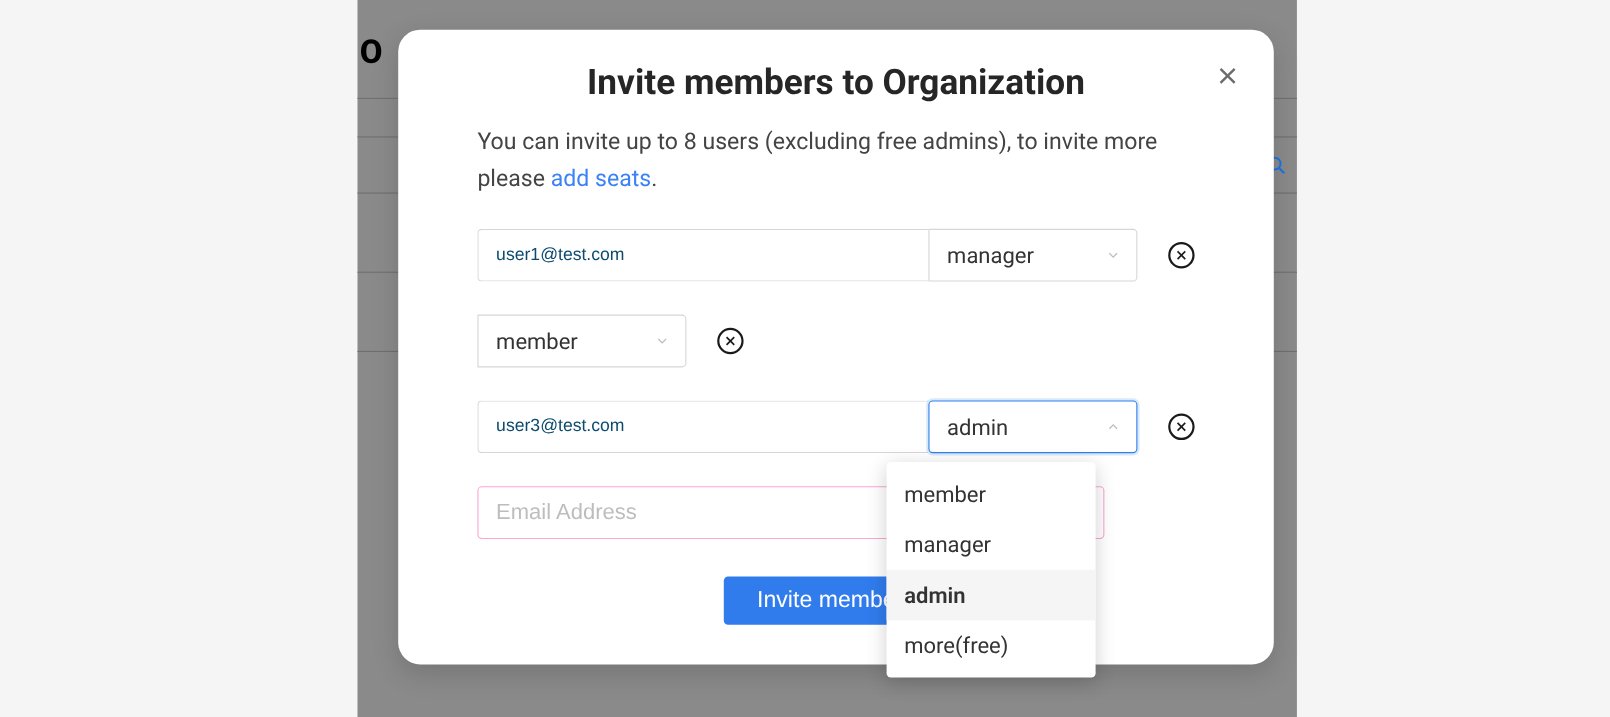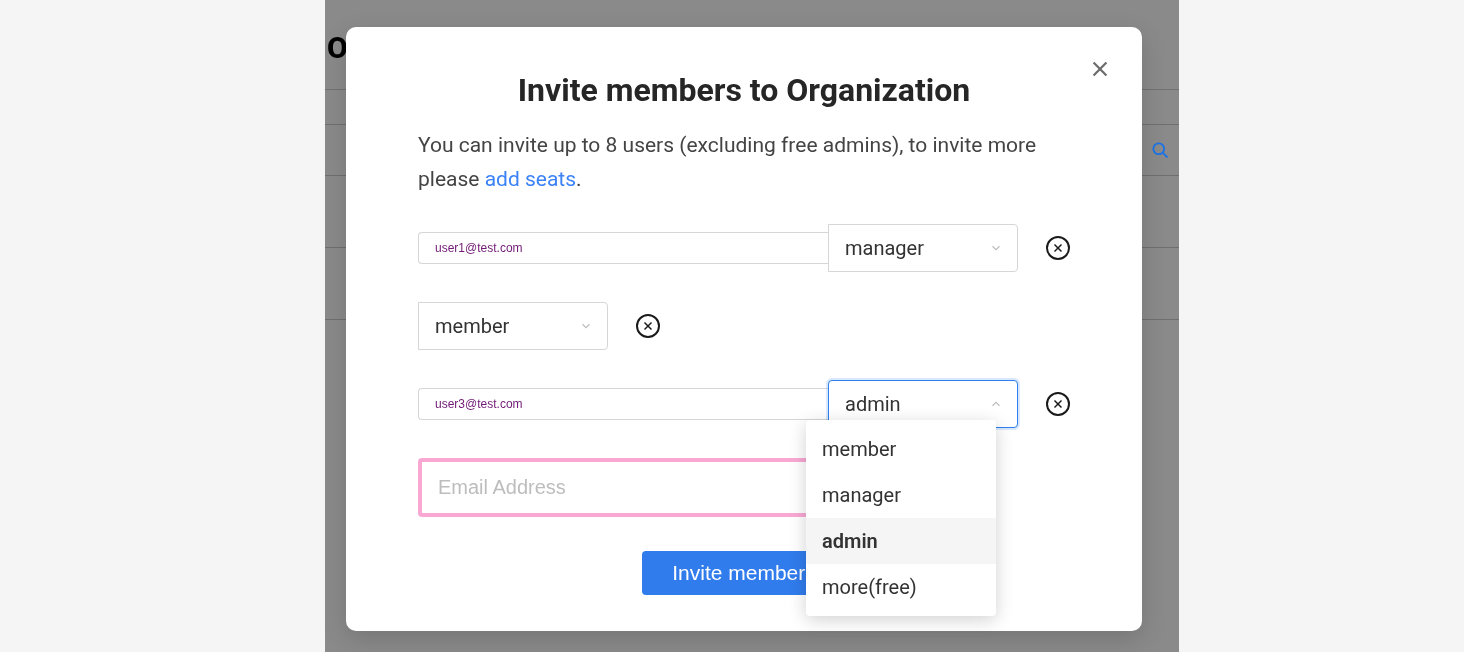"Invite members to Organization" .modal { border-radius: 10px -> 20px; left: 346px -> 362px; padding: 44px 72px 36px 72px -> 28px 72px 36px 72px }
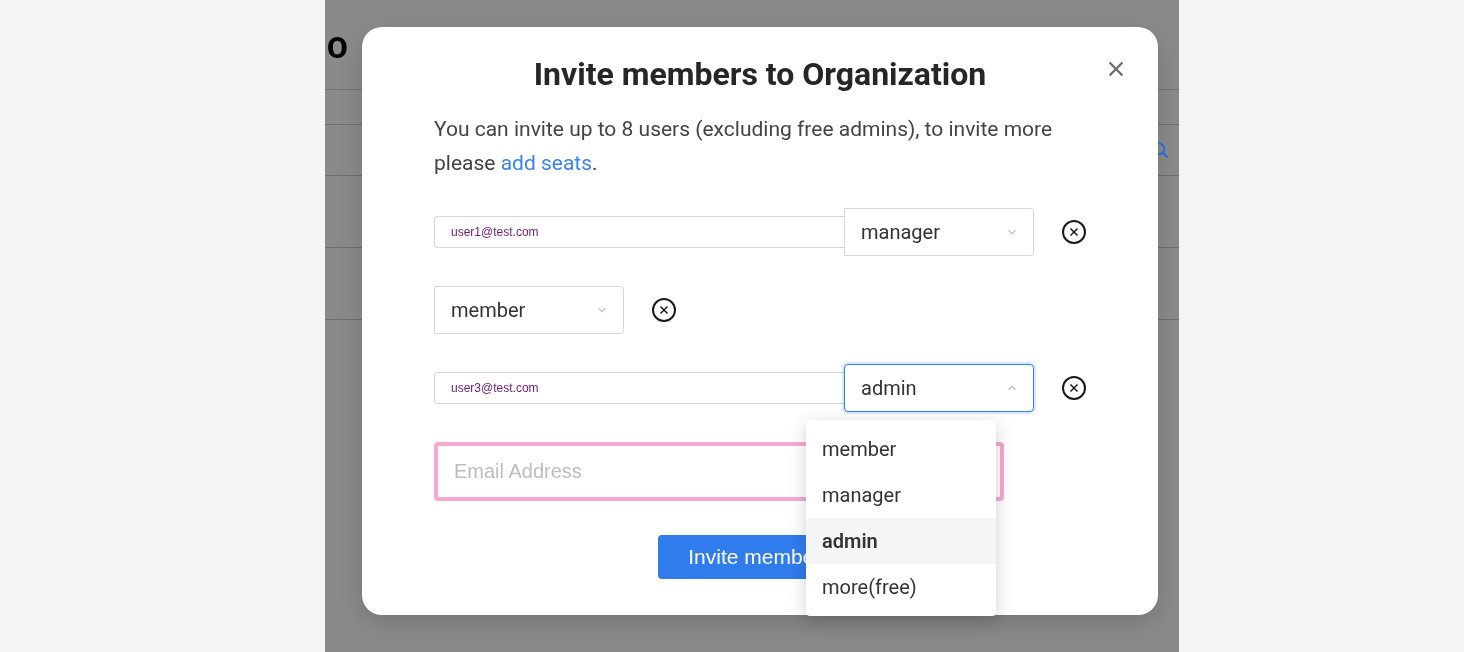"user1@test.com" .email-input { color: #701a75 -> #0c4a6e; font-size: 12px -> 16px; height: 32px -> 48px }
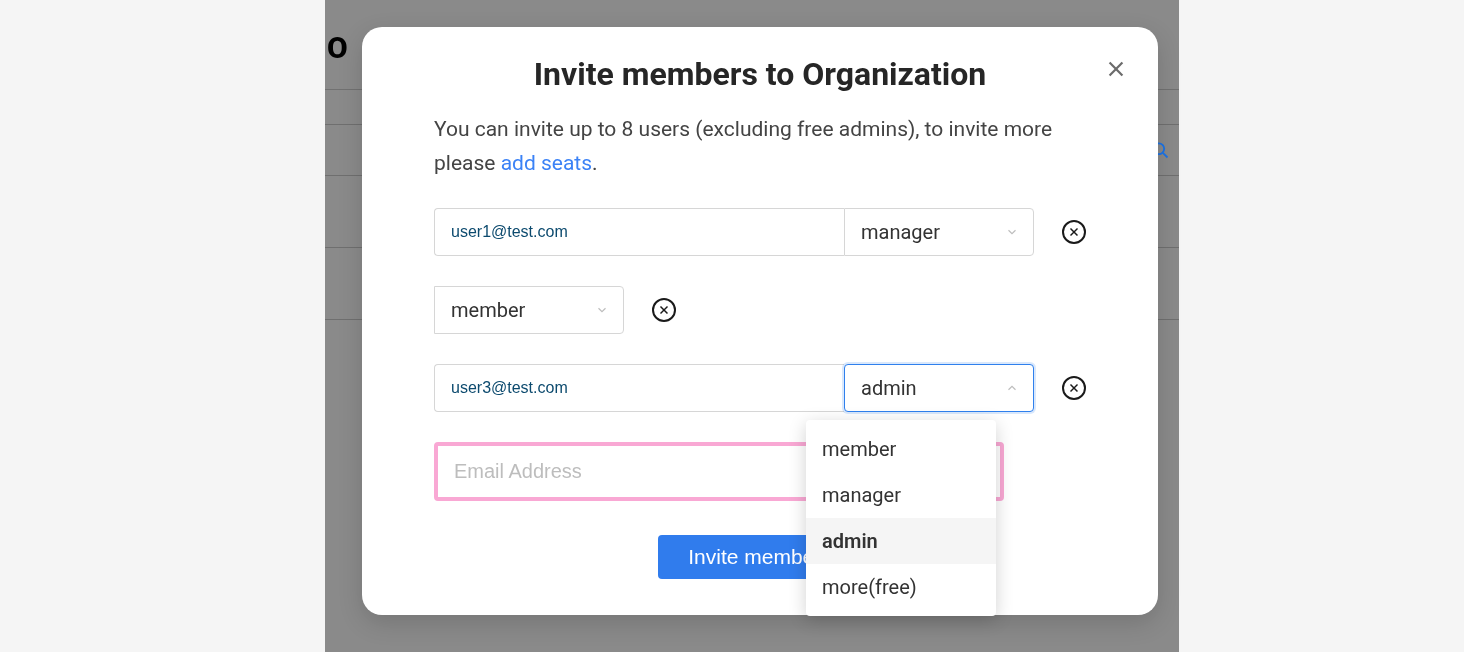"Email Address" .email-only { border: 4px solid #f9a8d4 -> 1px solid #f9a8d4; height: 59px -> 48px }
